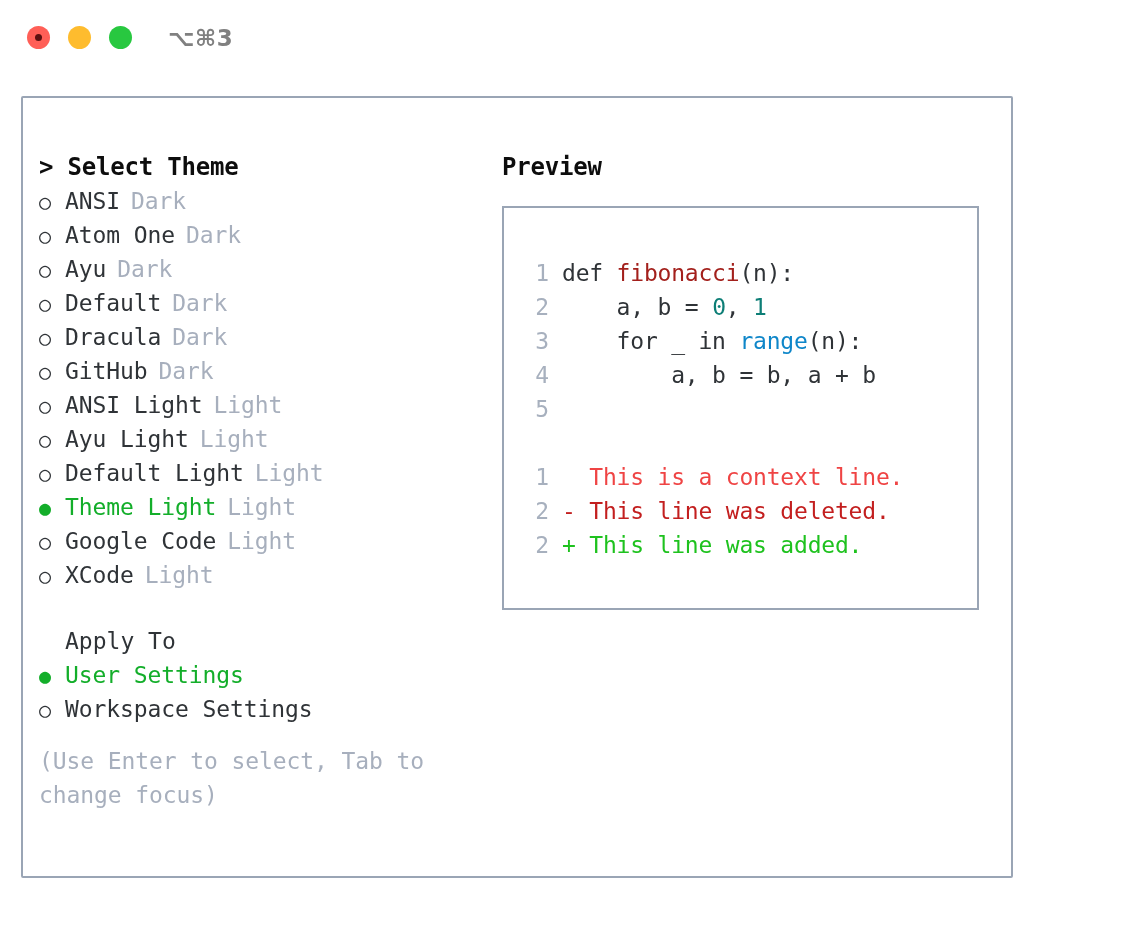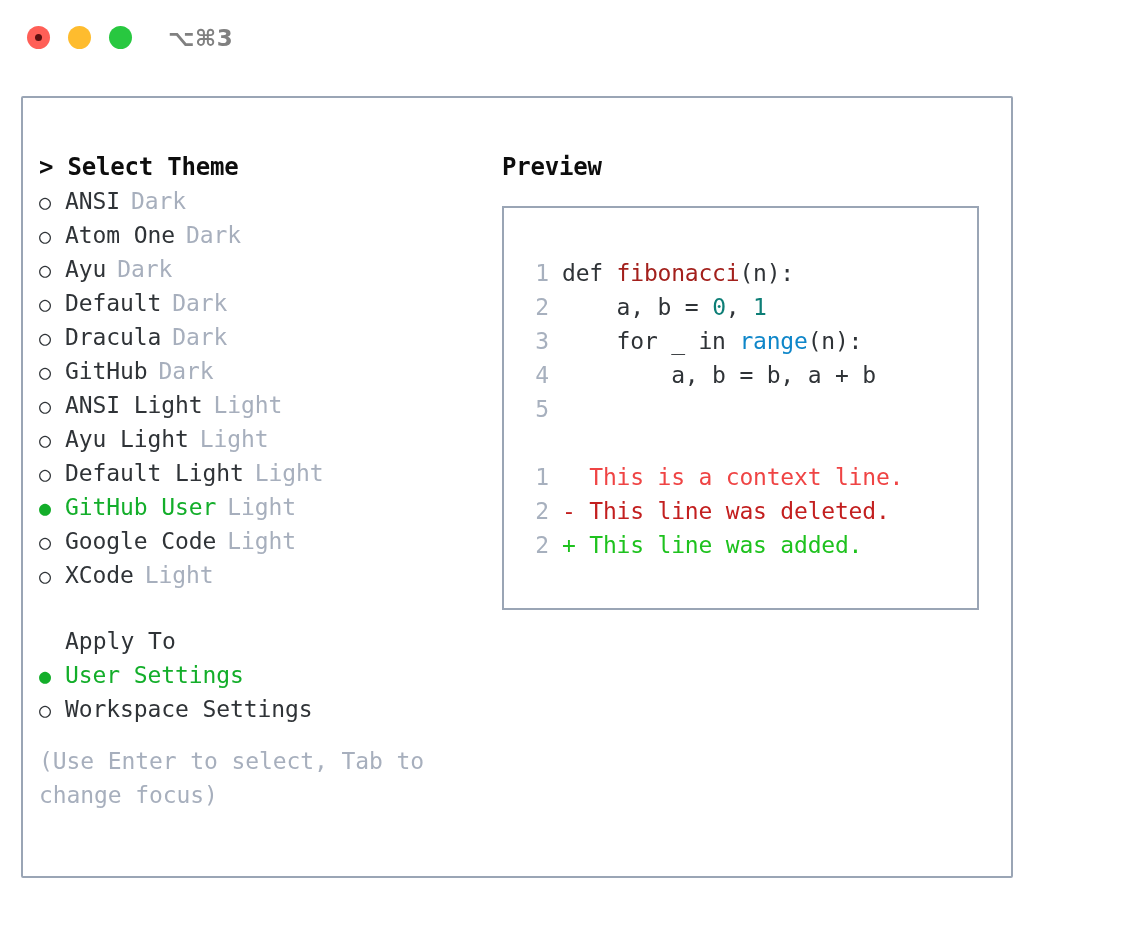"GitHub User" span.opt-name { text: GitHub User -> Theme Light }
